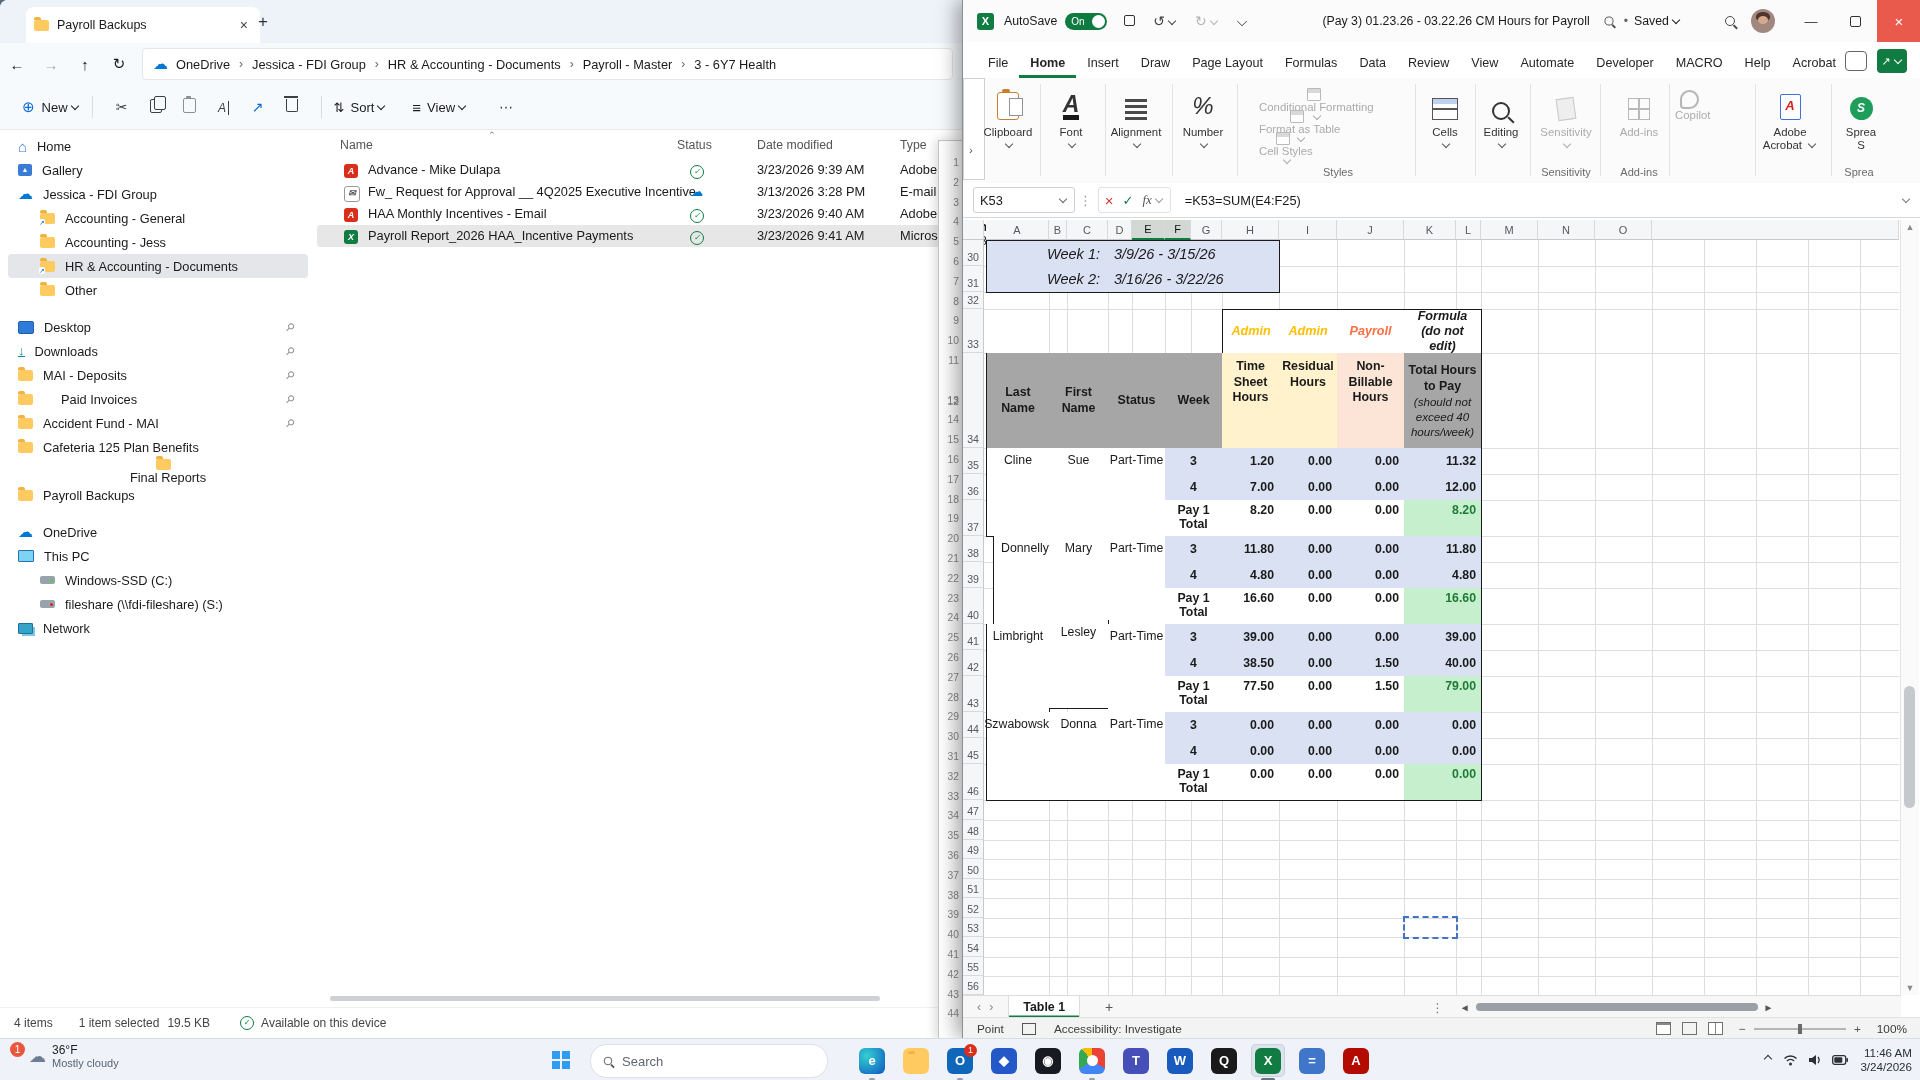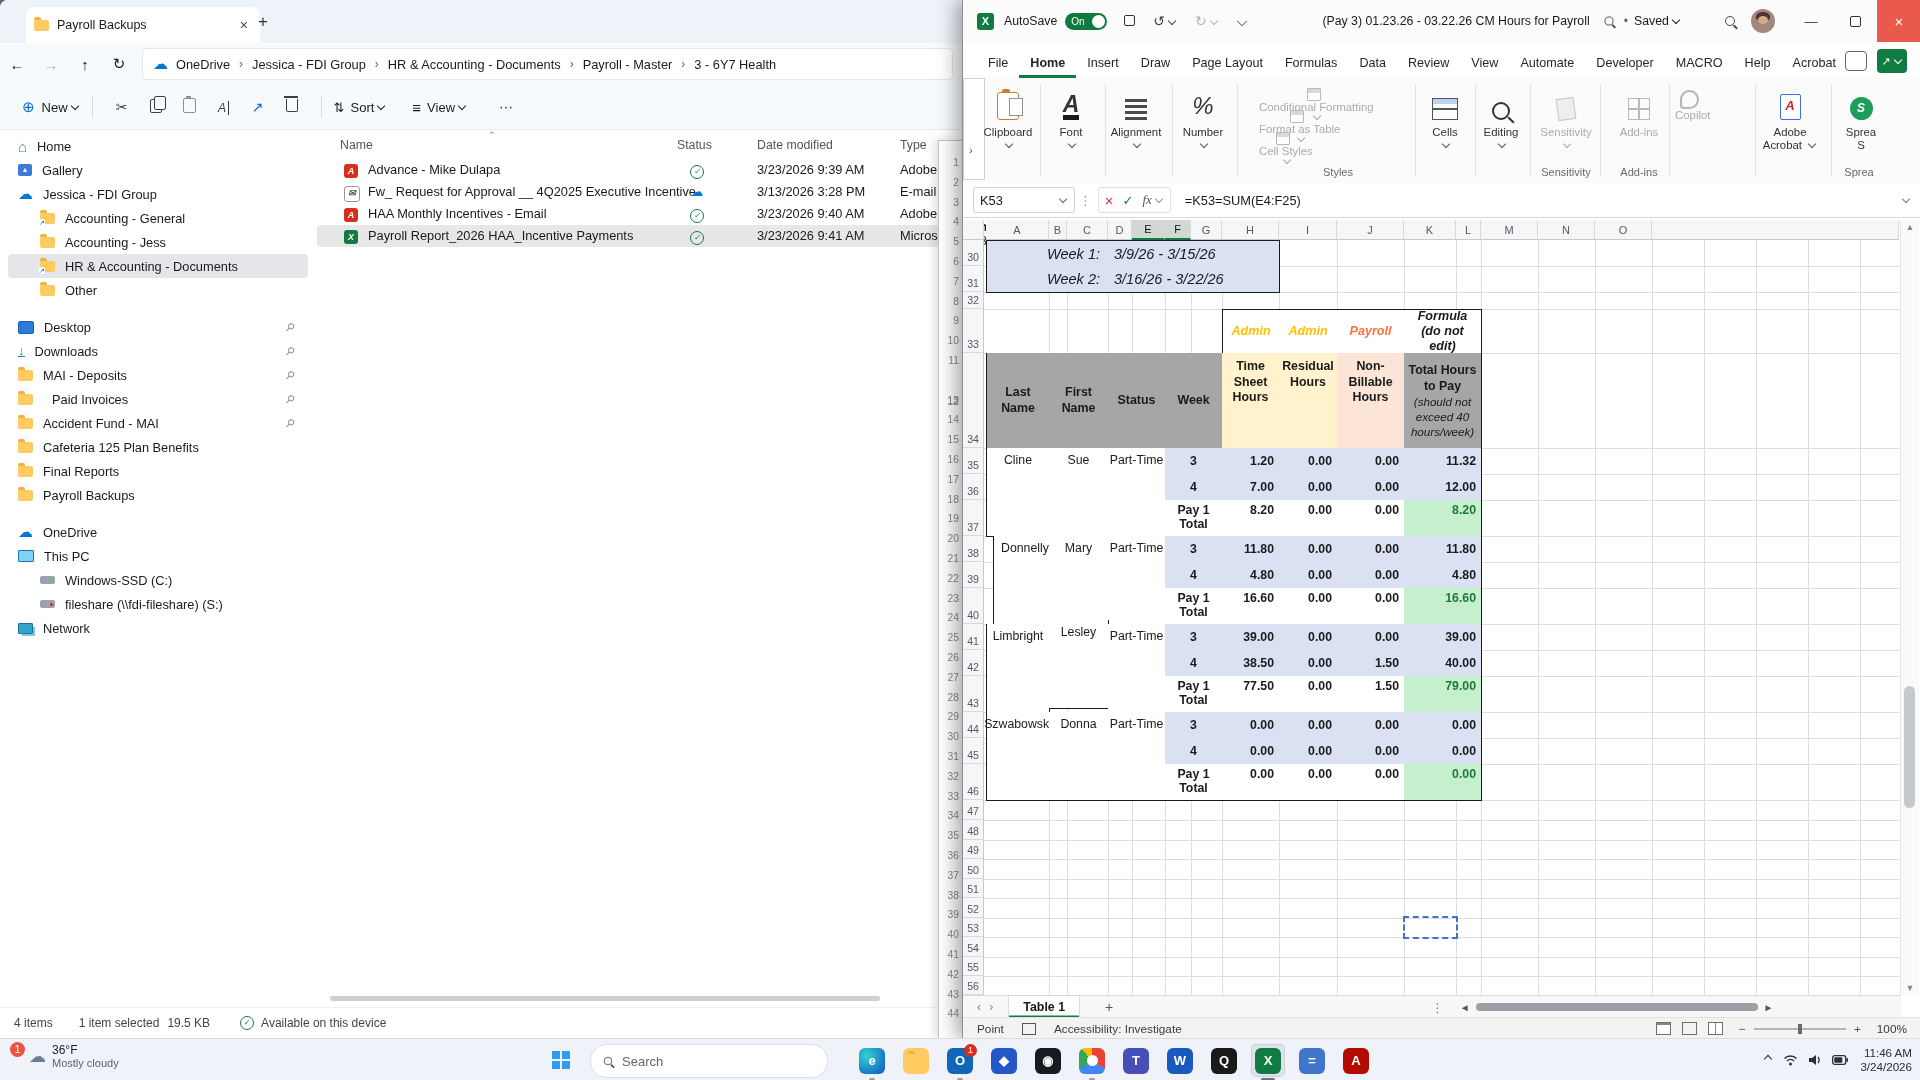"Paid Invoices" div.lbl { margin-left: 19px -> 28px }
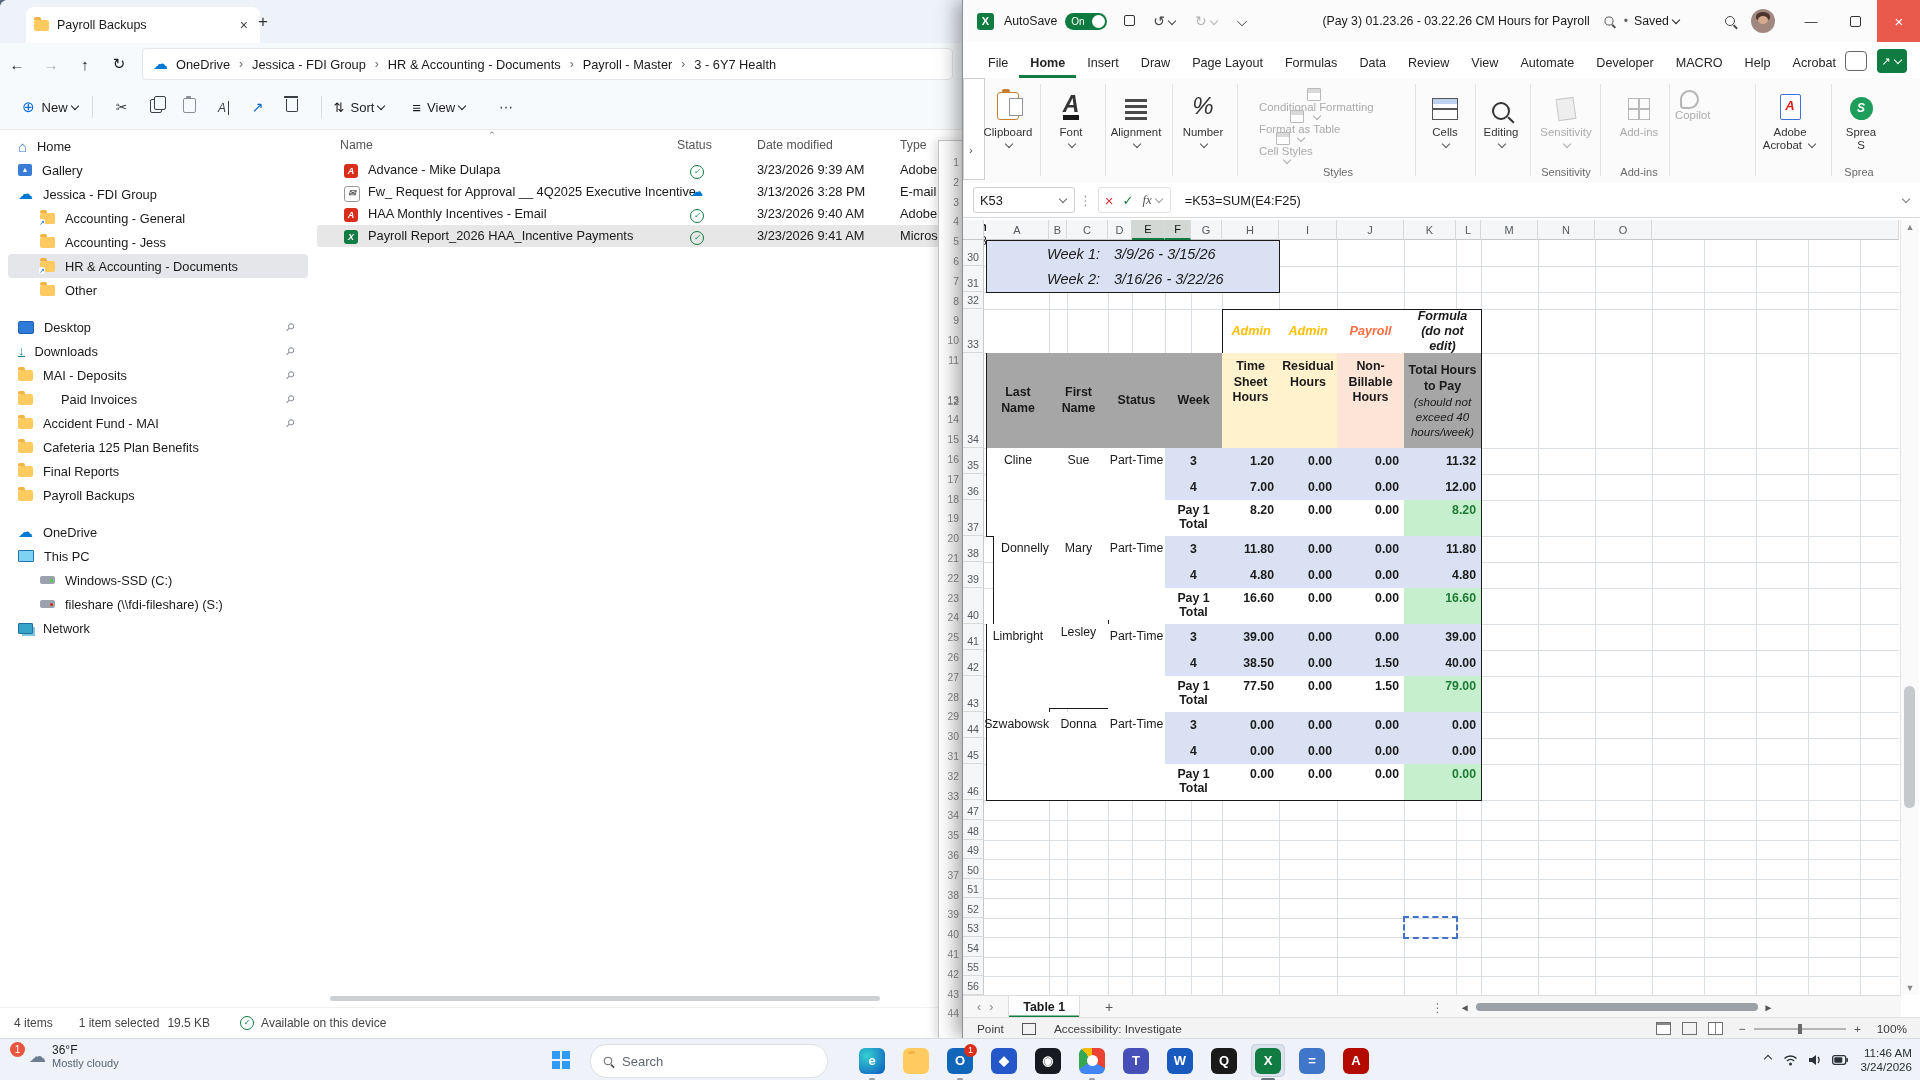"Final Reports" div.sitem { flex-direction: none -> column }
